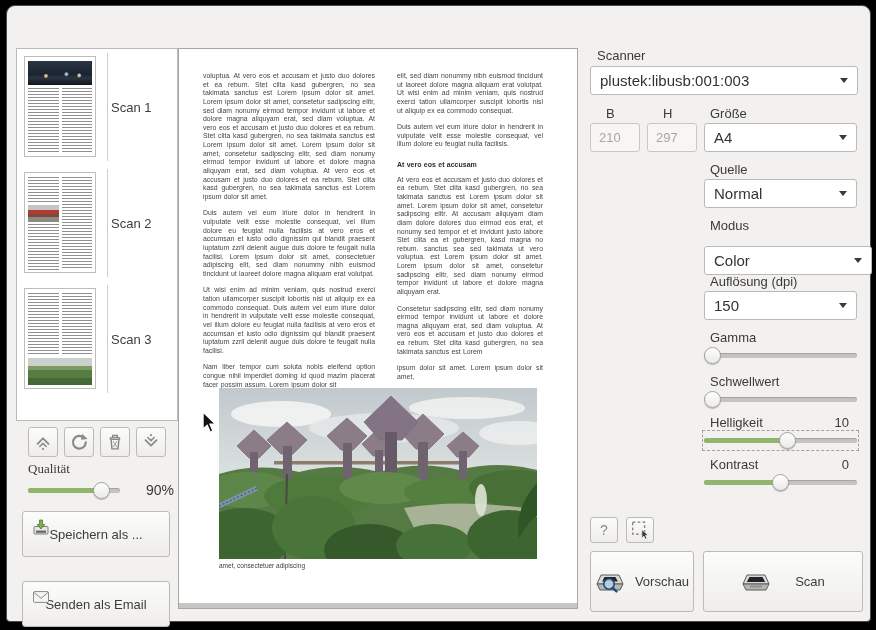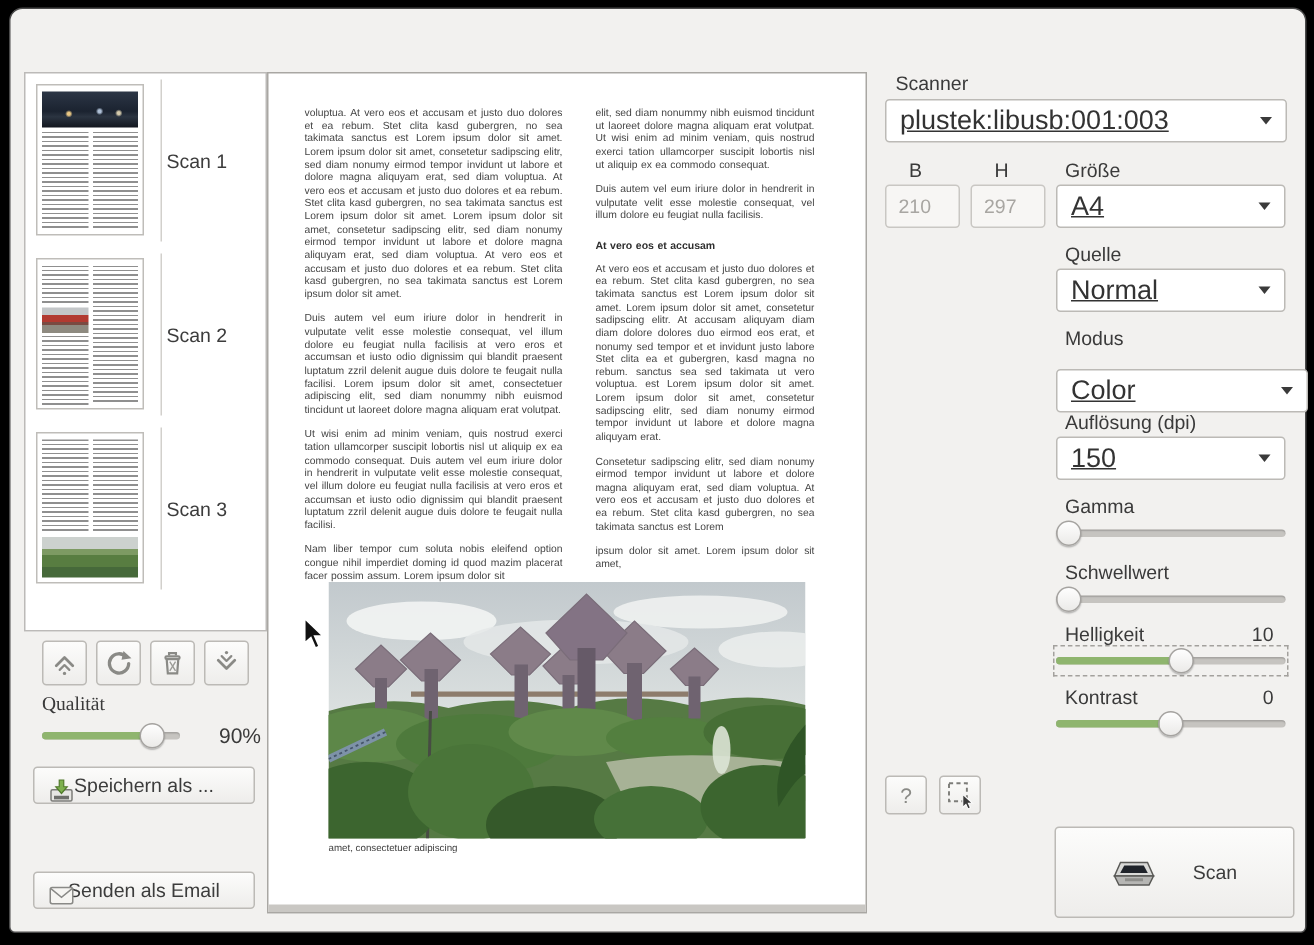"plustek:libusb:001:003" .dropdown { font-size: 18px -> 15px; text-decoration: underline -> none }
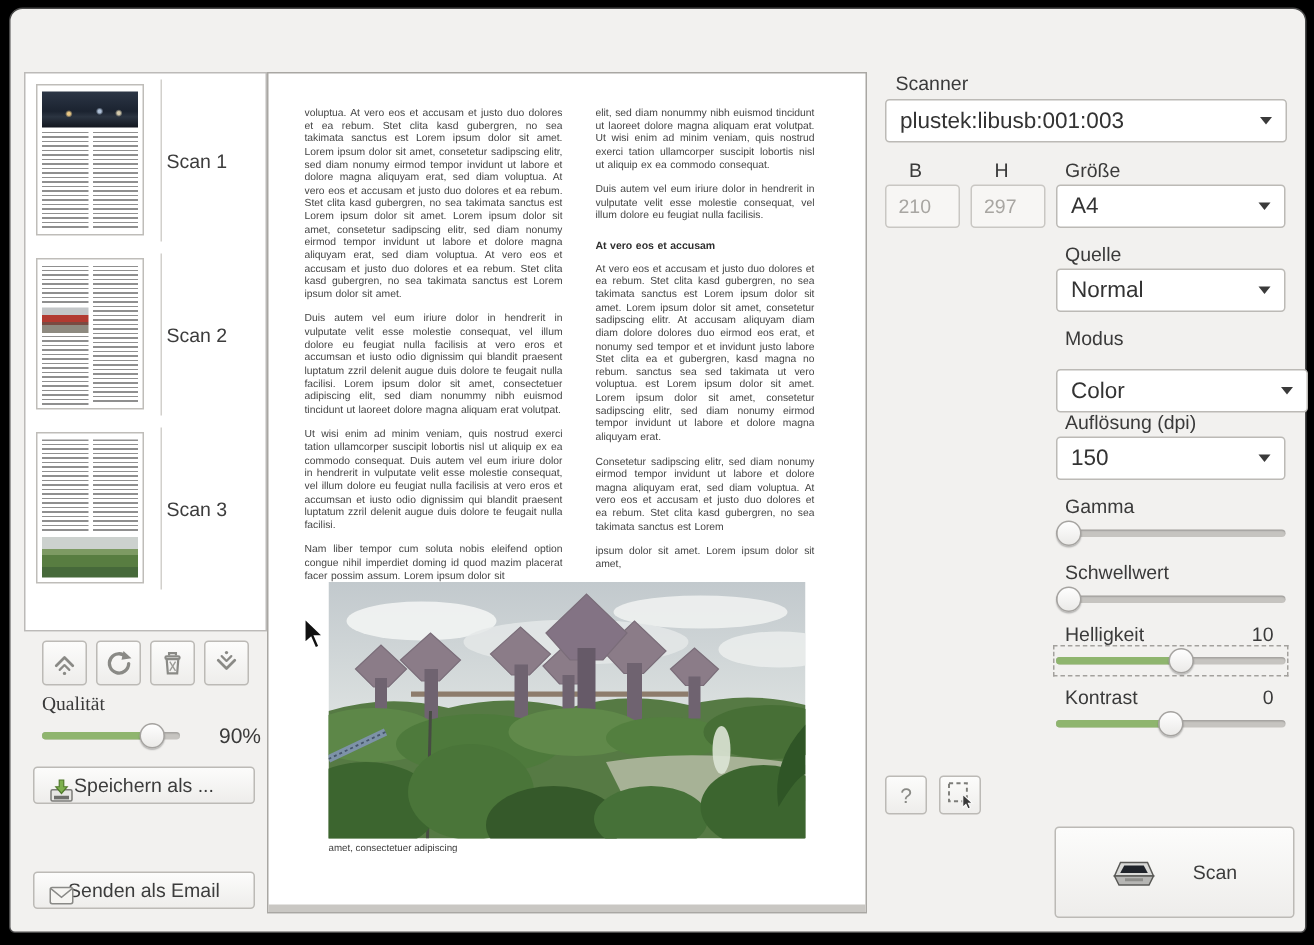"Speichern als ..." .action-btn { height: 25px -> 46px }
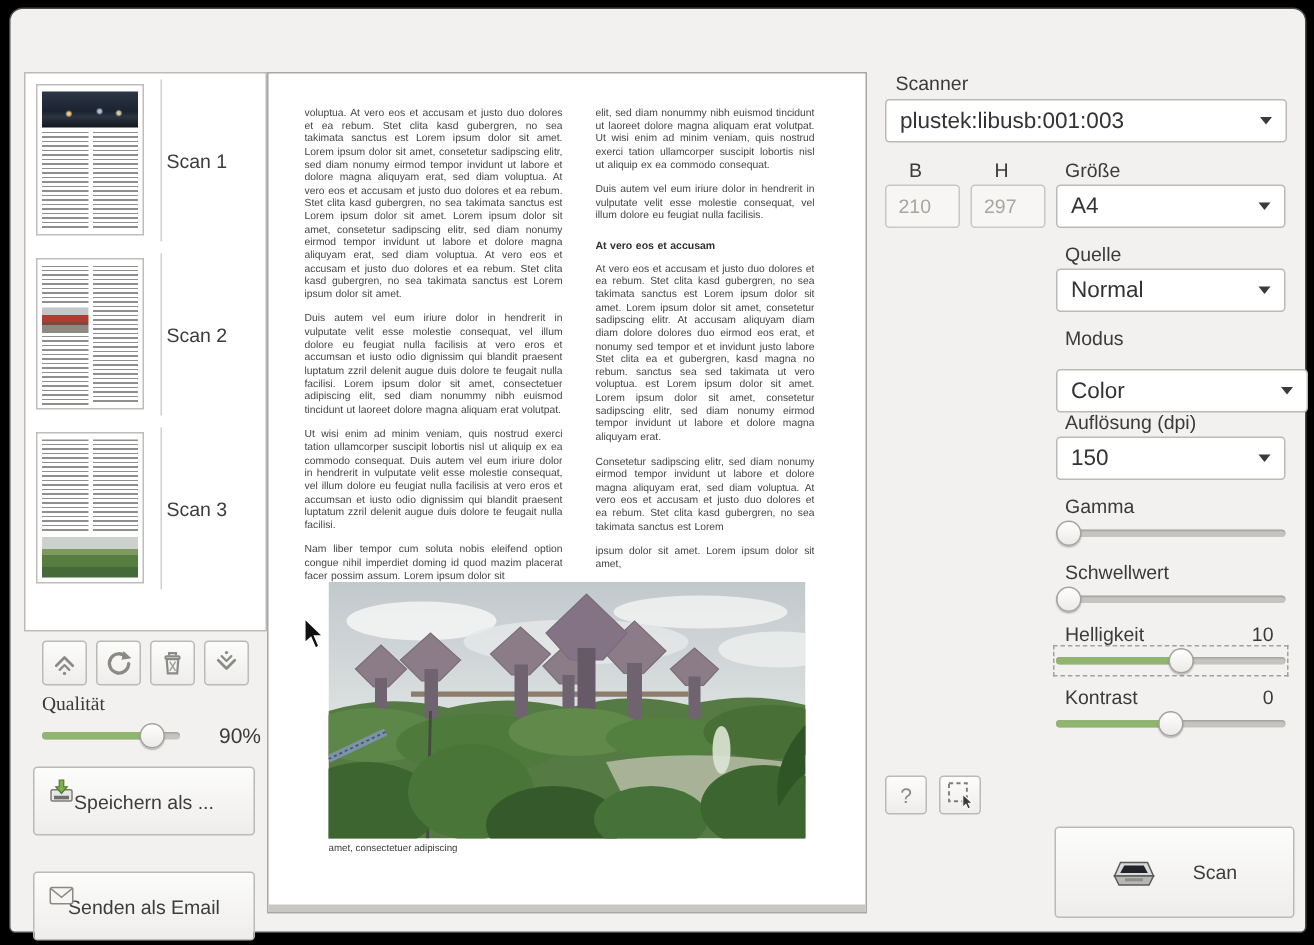"Vorschau" div.btn { html: none -> <div> <svg> <polygon></polygon> <polygon></polygon> <polygon></polygon> <circle></circle> <line></line> </svg> <span>Vorschau</span> </div> }
